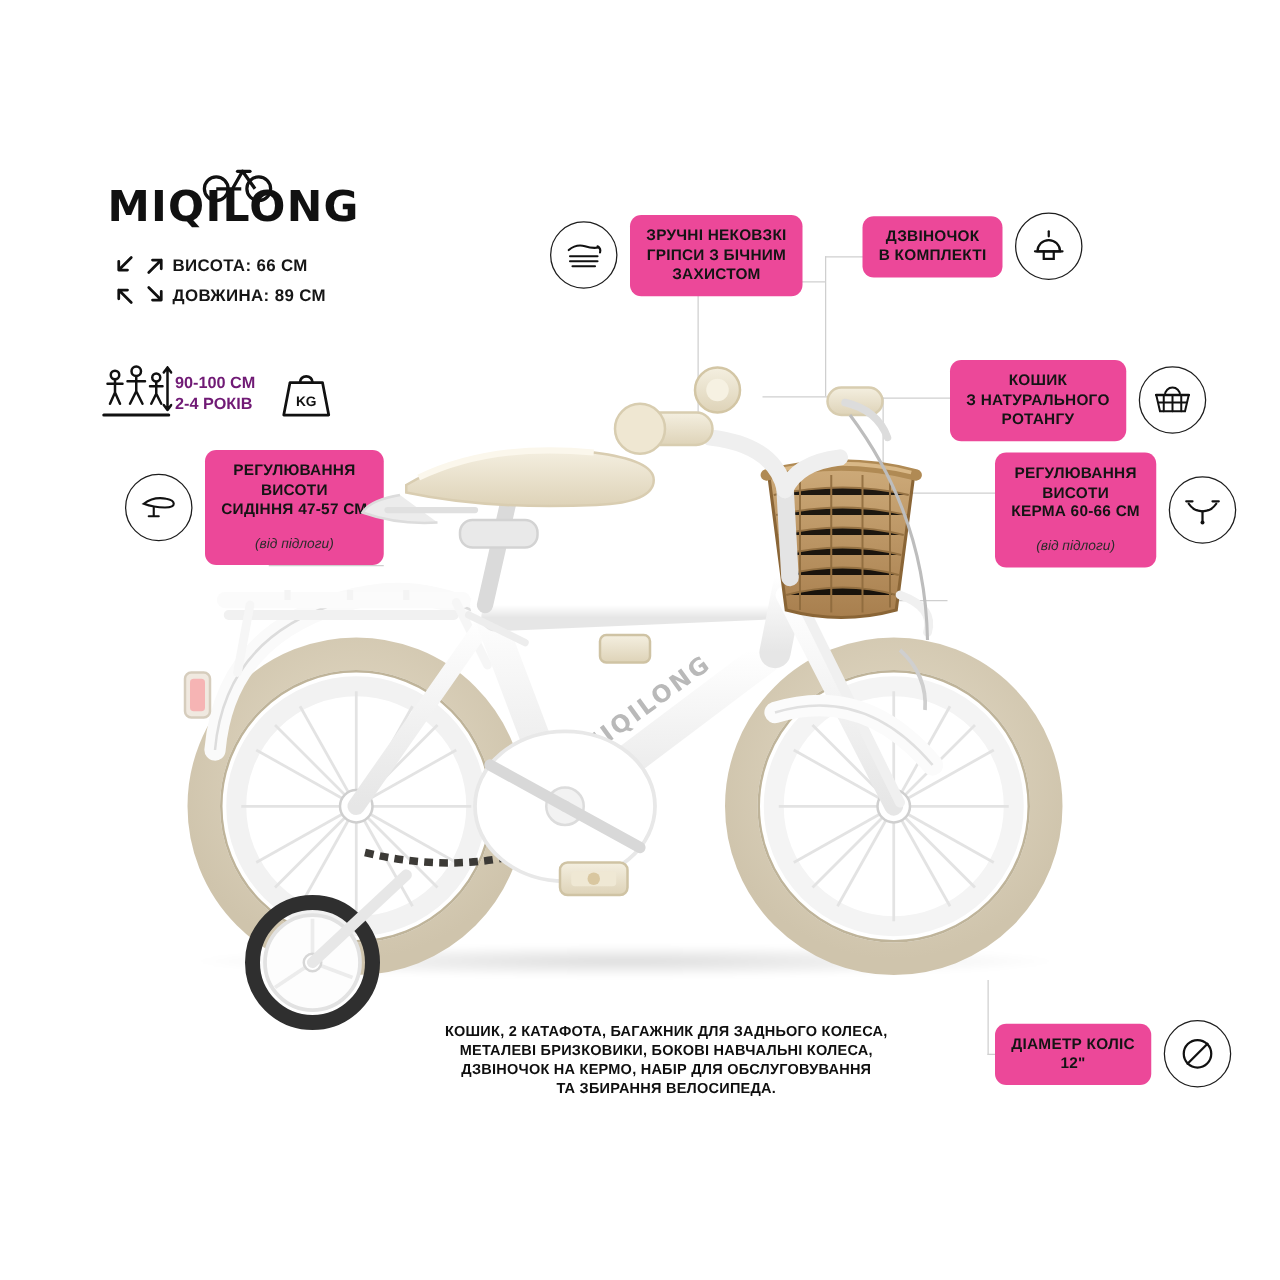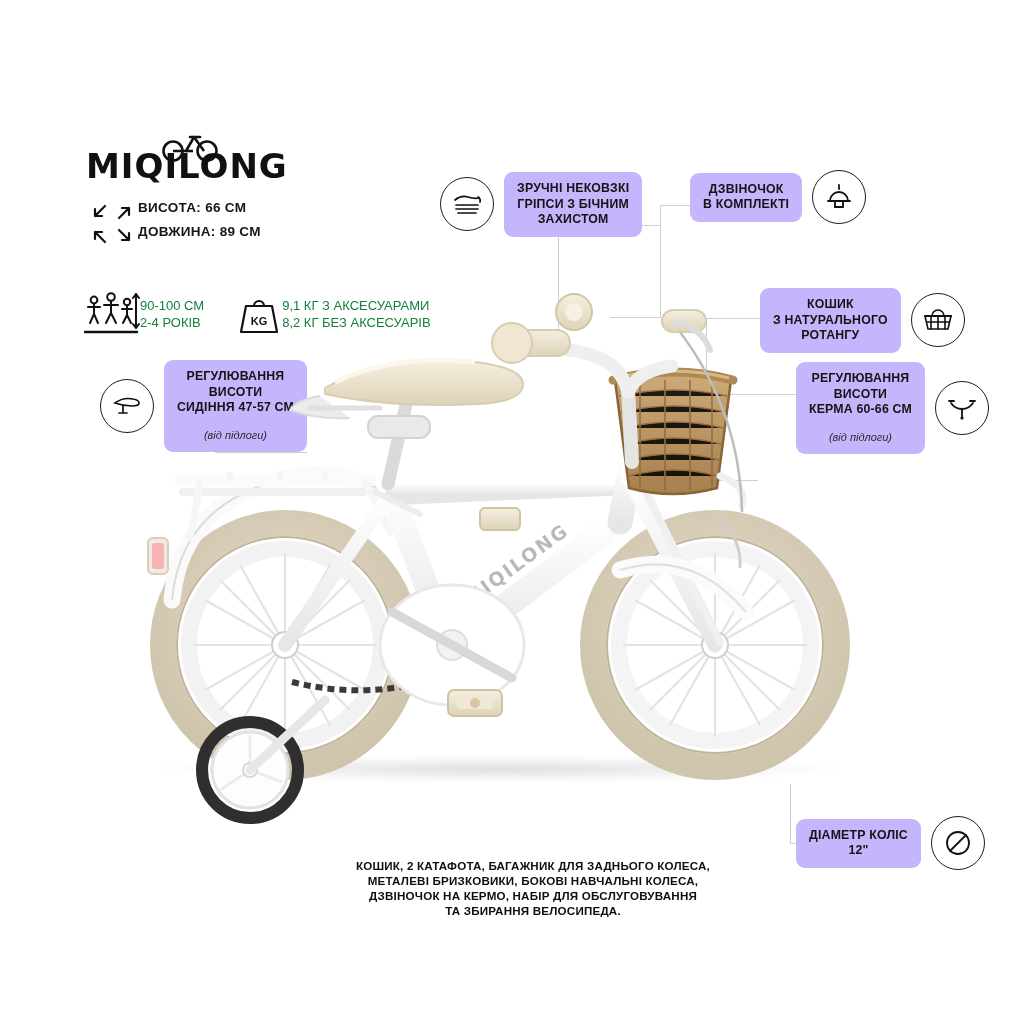"ЗРУЧНІ НЕКОВЗКІ" .cbox { background: #c4b5fd -> #ec4899 }
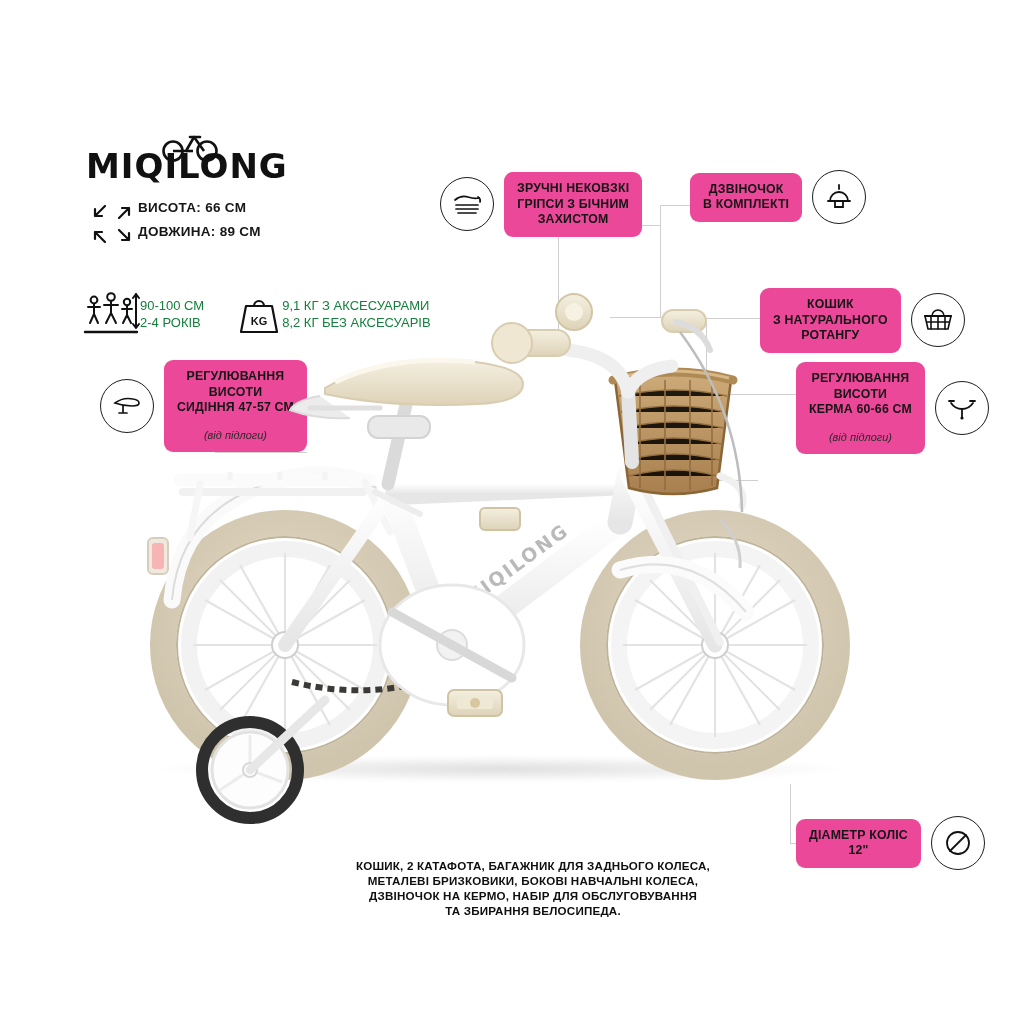"ВИСОТА: 66 СМ" .spec-row { align-items: none -> center }
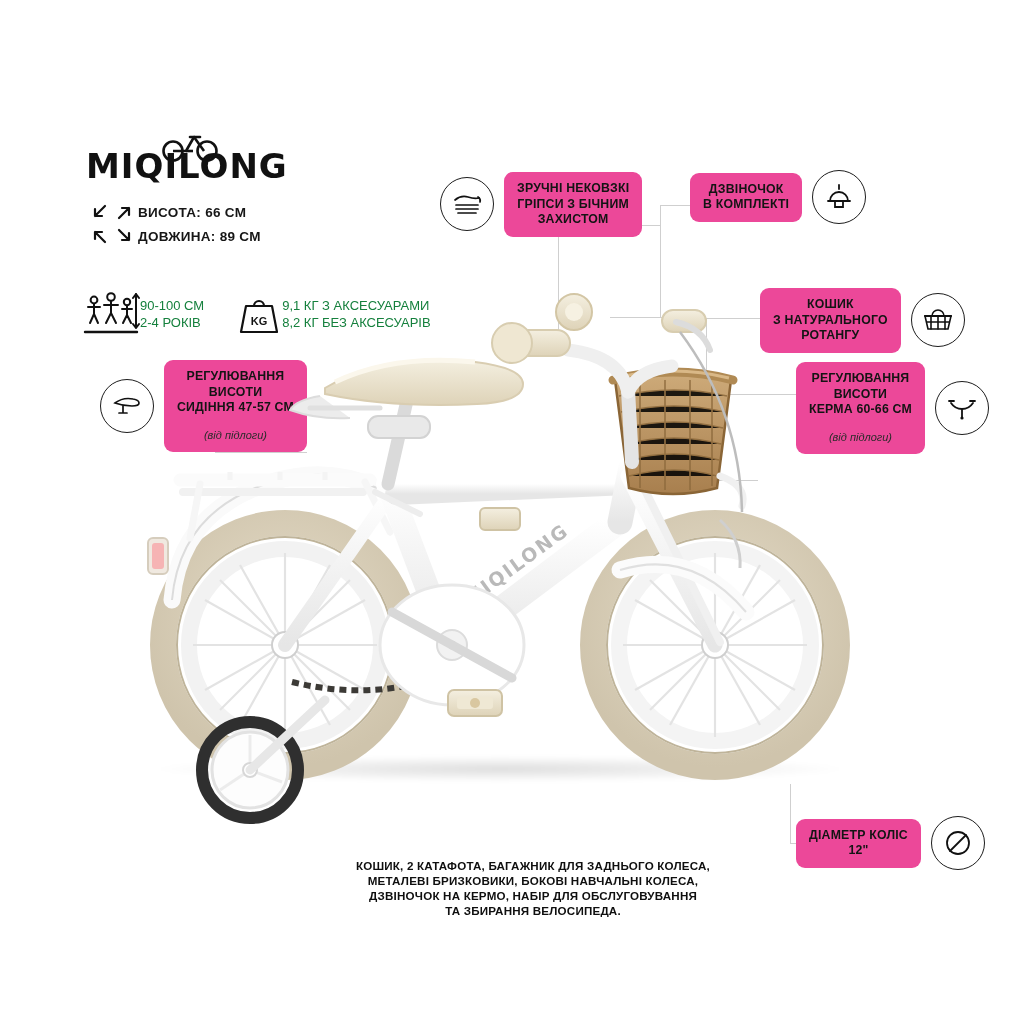"90-100 СМ" .sb-txt { color: #15803d -> #701a75; font-weight: normal -> bold }
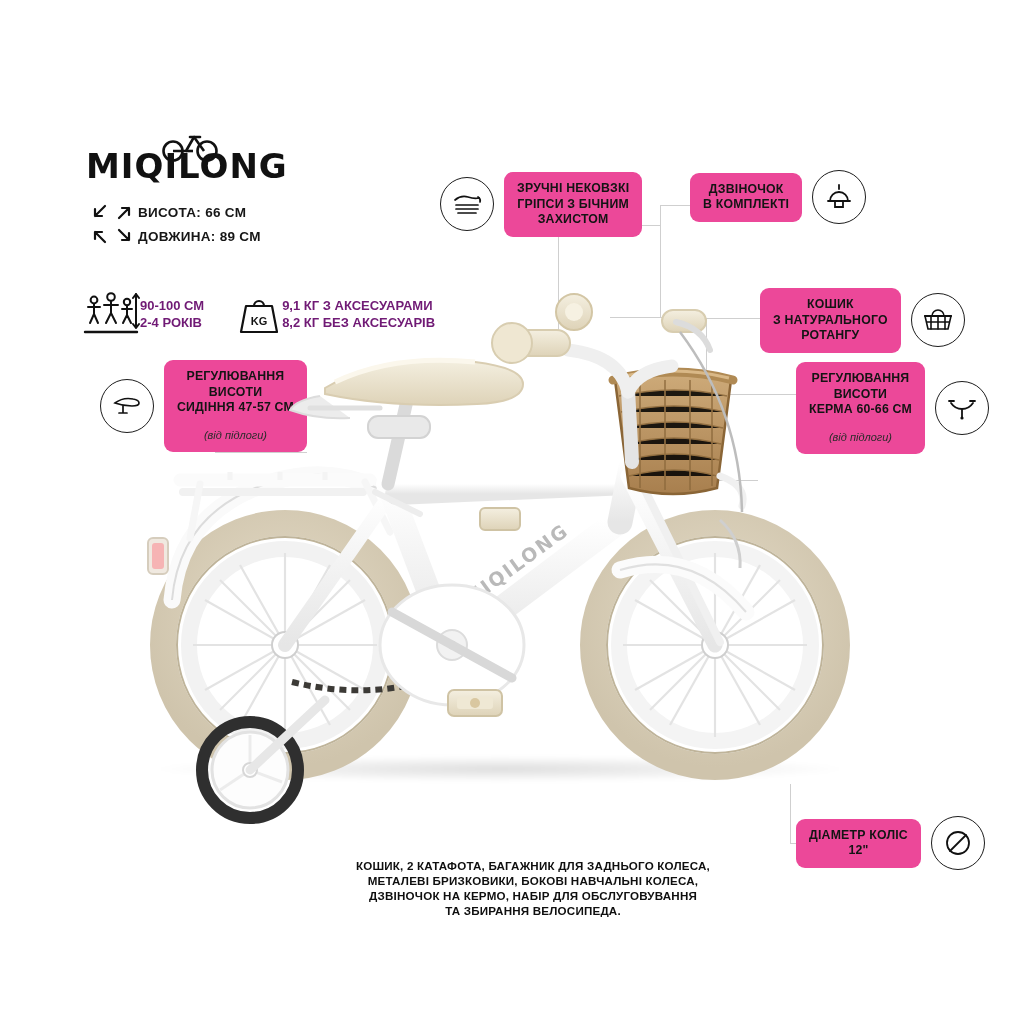"9,1 КГ З АКСЕСУАРАМИ" span.sb-txt { html: <span> <span>9,1 КГ З АКСЕСУАРАМИ</span><br> <span>8,2 КГ БЕЗ АКСЕСУАРІВ</span> </span> -> none }
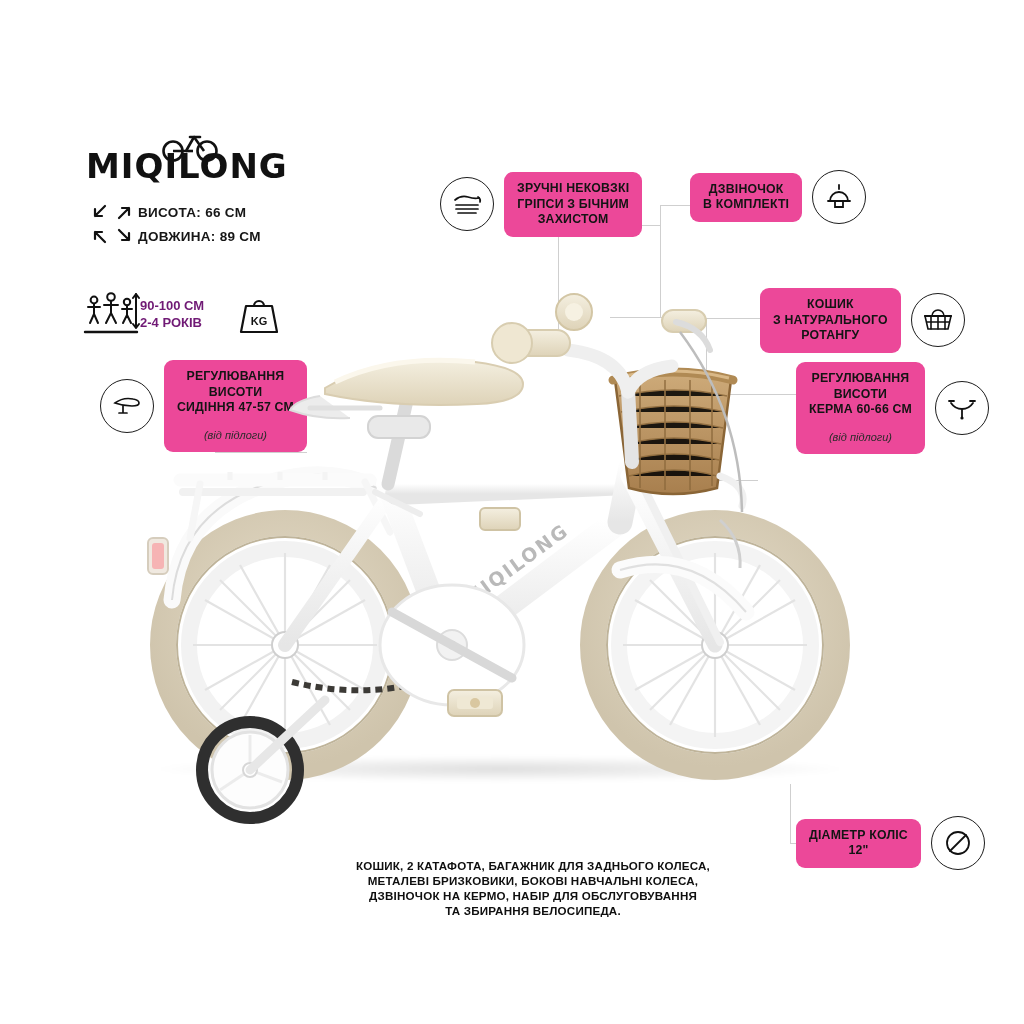"KG" .sb-ico { justify-content: flex-end -> flex-start }
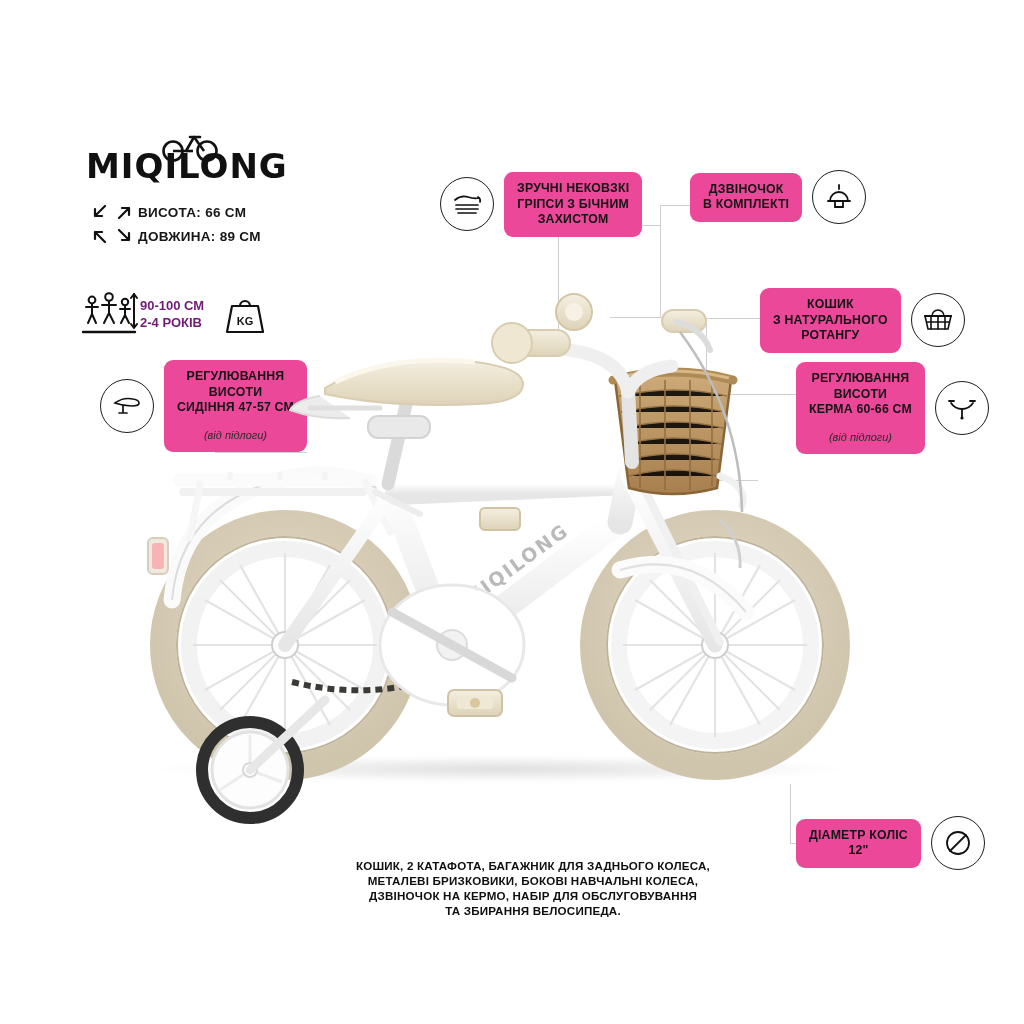"КОШИК, 2 КАТАФОТА, БАГАЖНИК ДЛЯ" div.bottom-desc { margin-top: 40px -> none }
